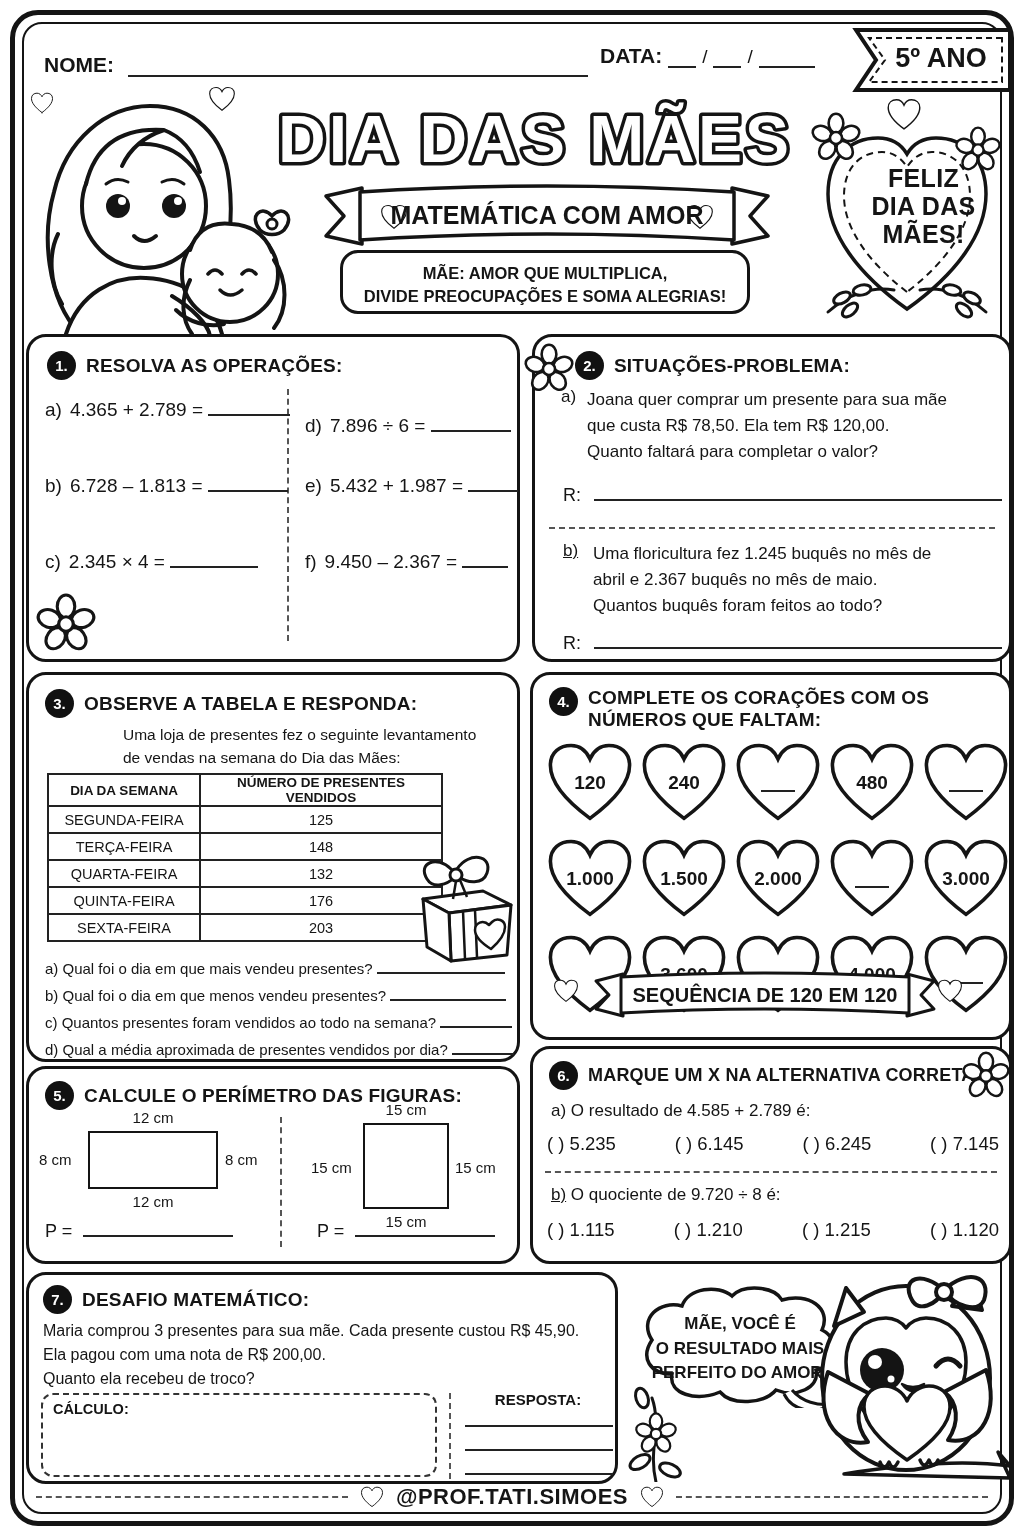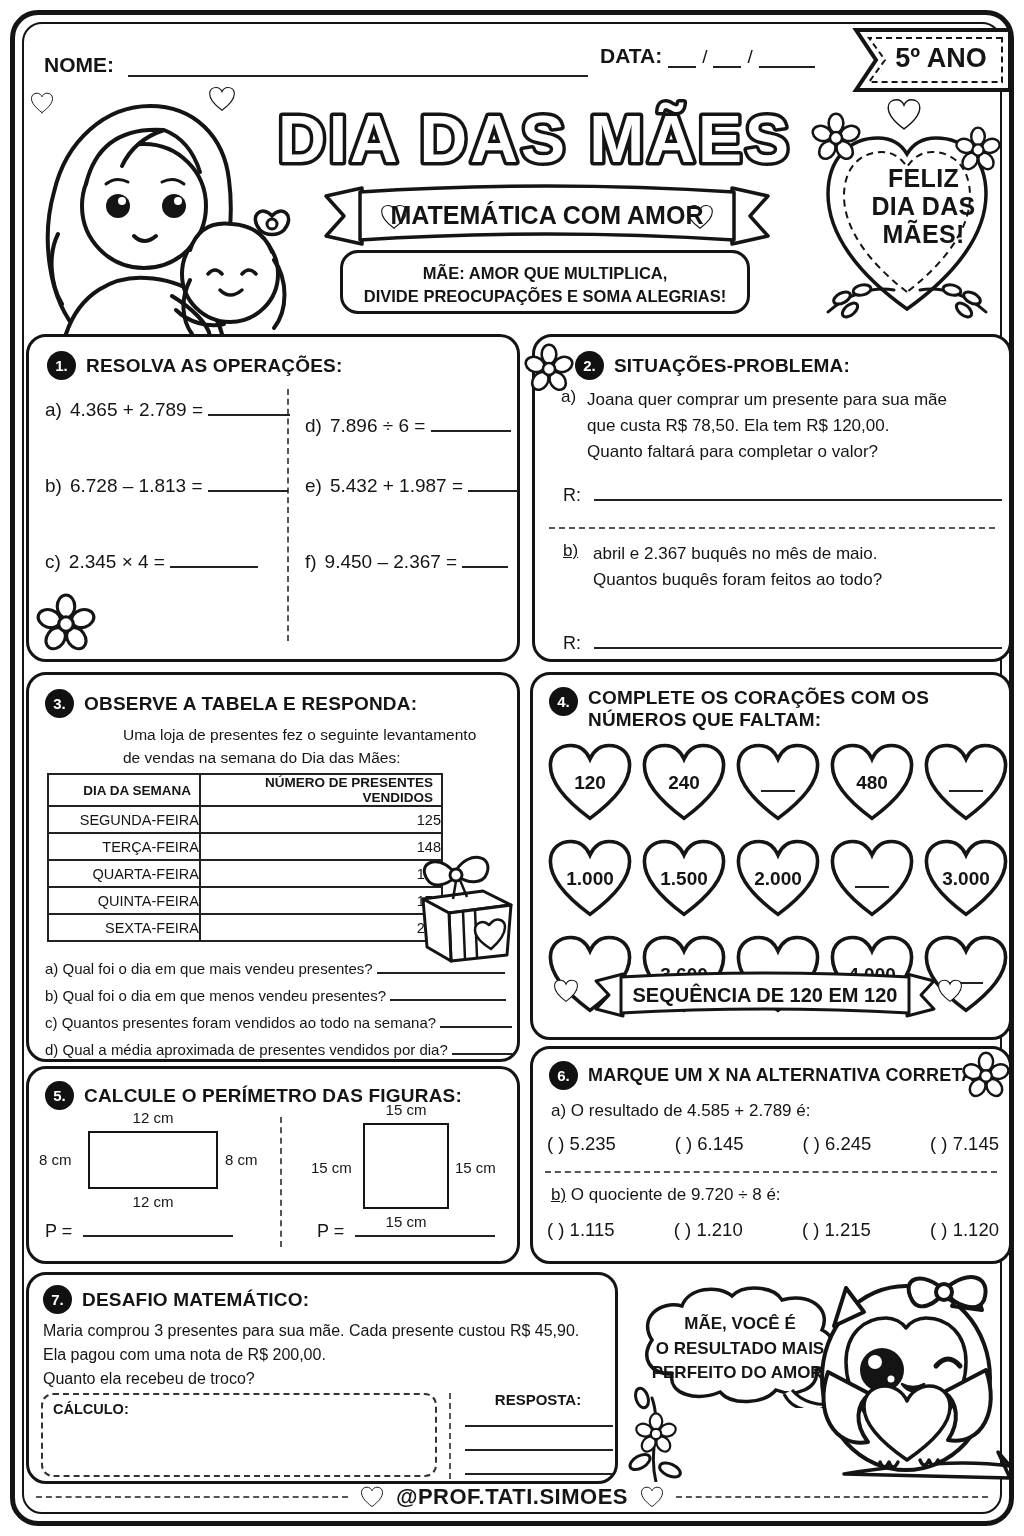"Uma floricultura fez 1.245 buquês" div { html: none -> <div>Uma floricultura fez 1.245 buquês no mês de</div> }
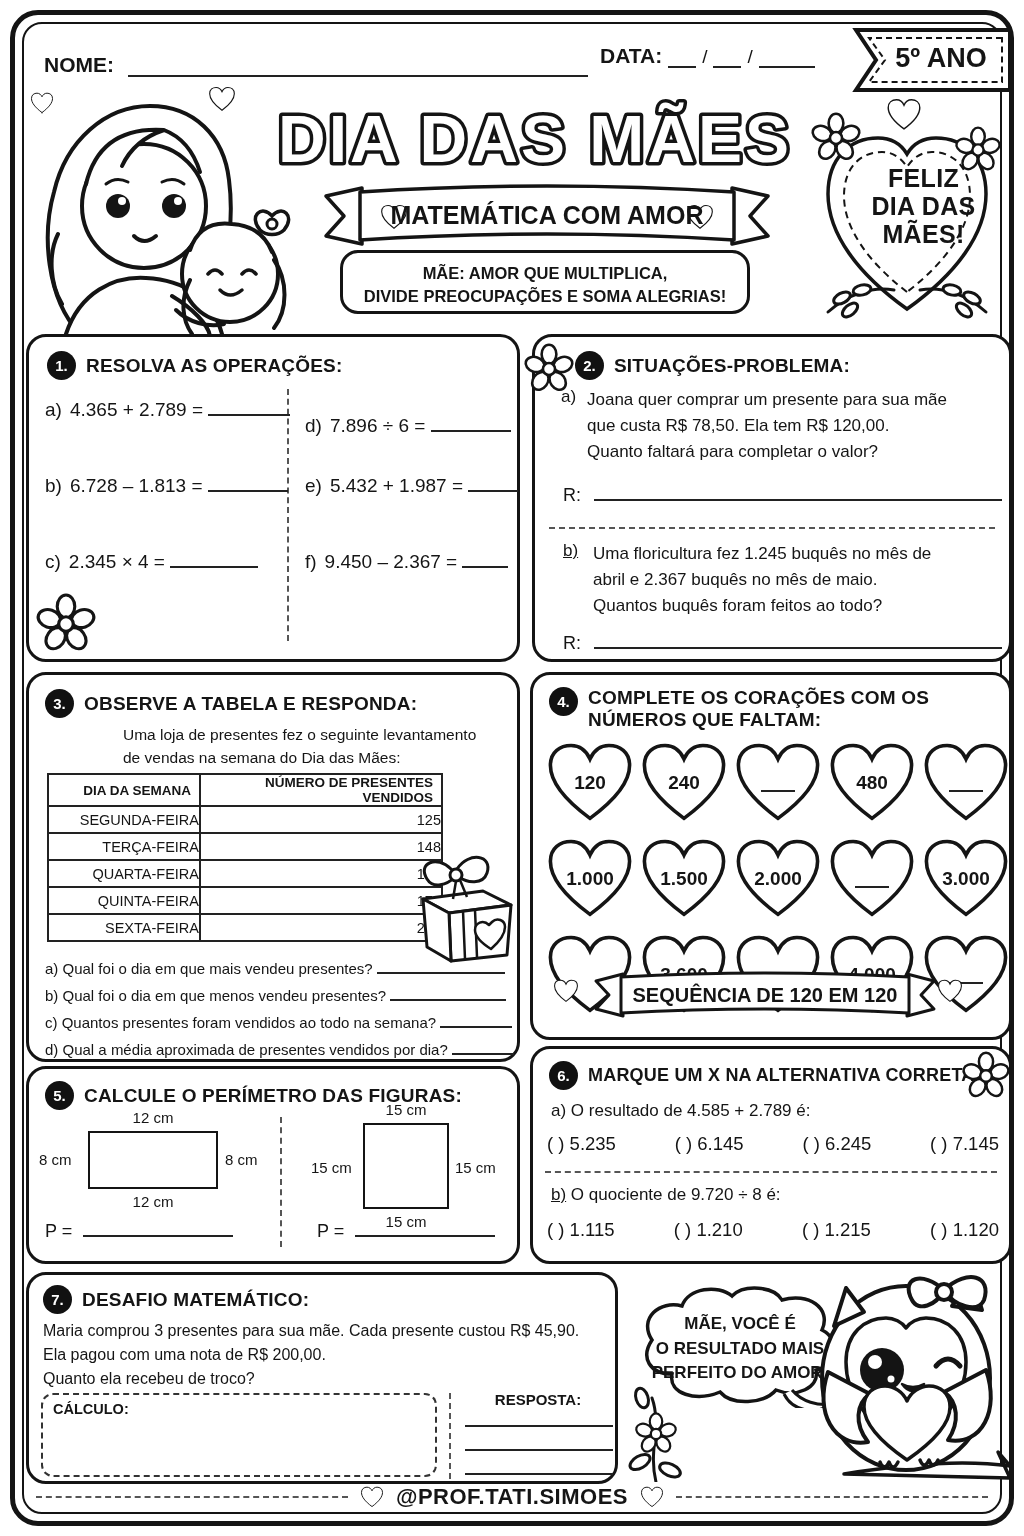"DIA DA SEMANA" table.sales th, table.sales td { text-align: right -> center }
